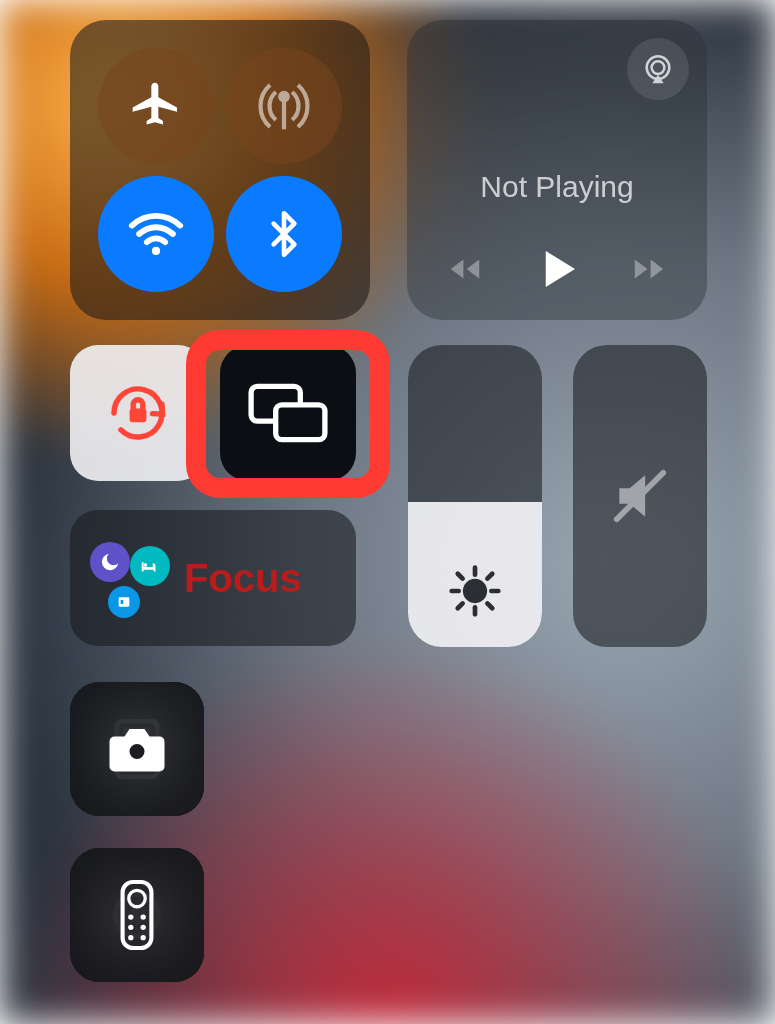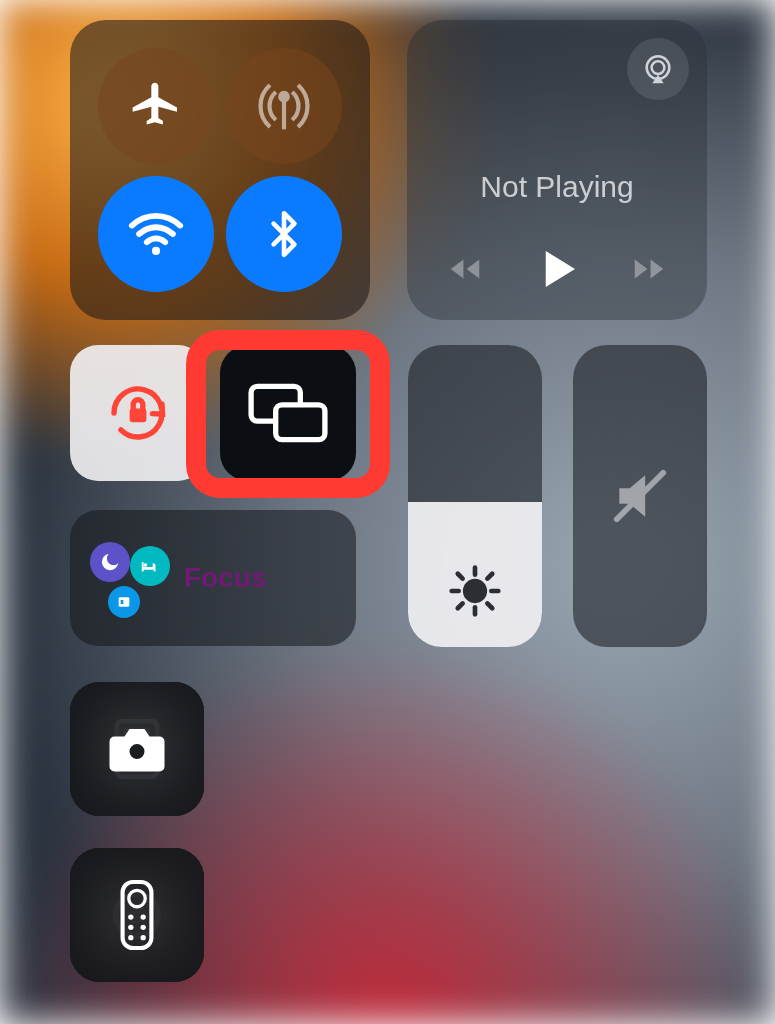"Focus" #focus .lbl { color: #701a75 -> #b91c1c; font-size: 28px -> 40px }
